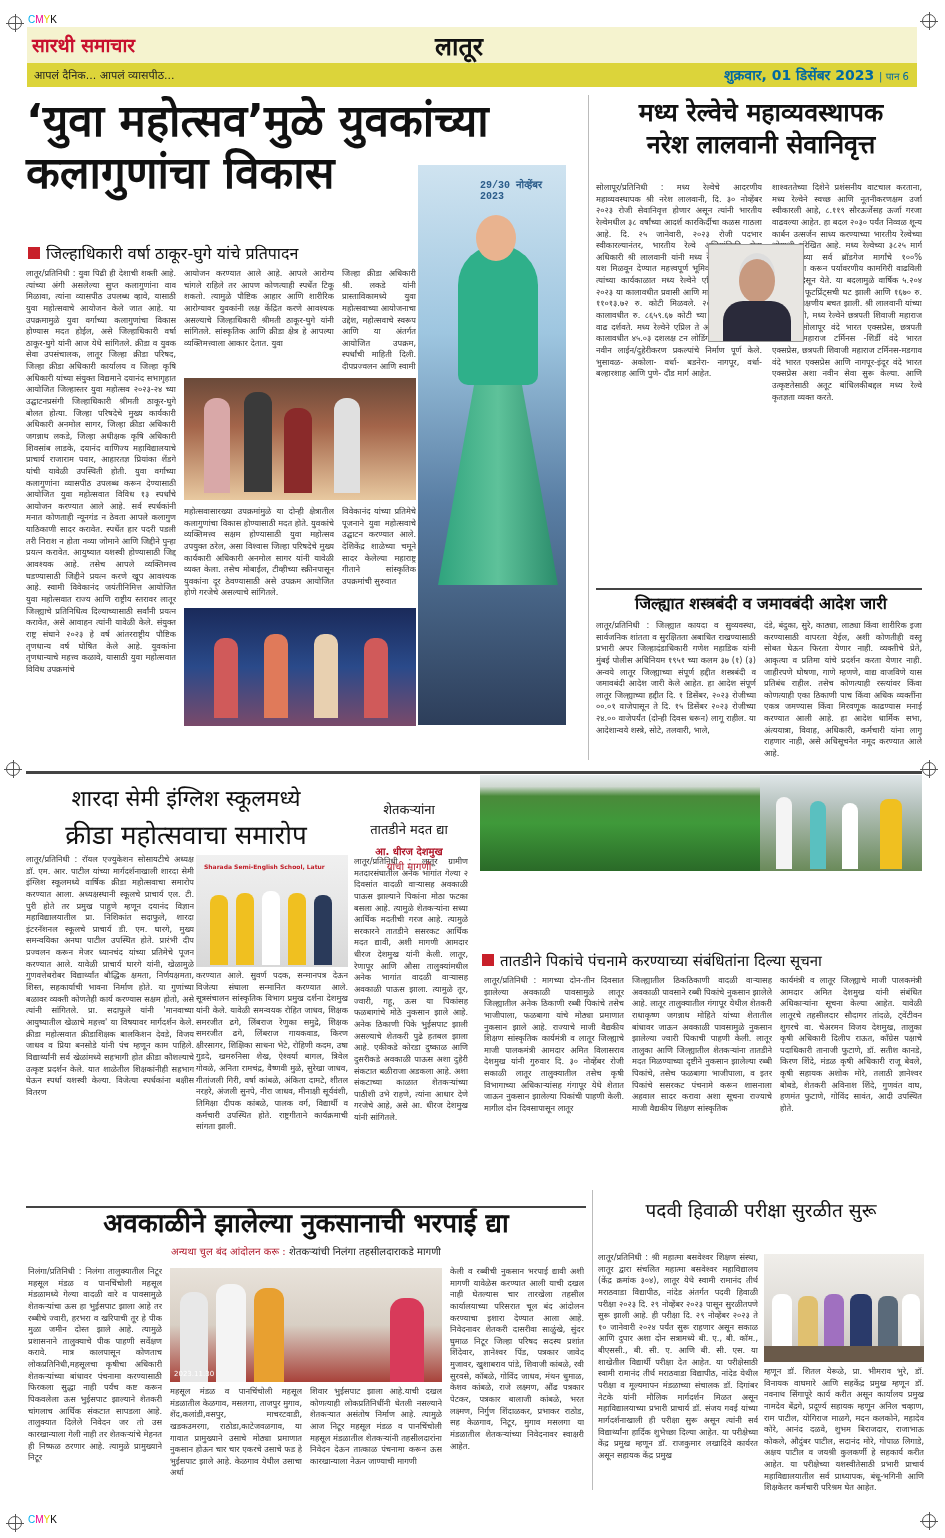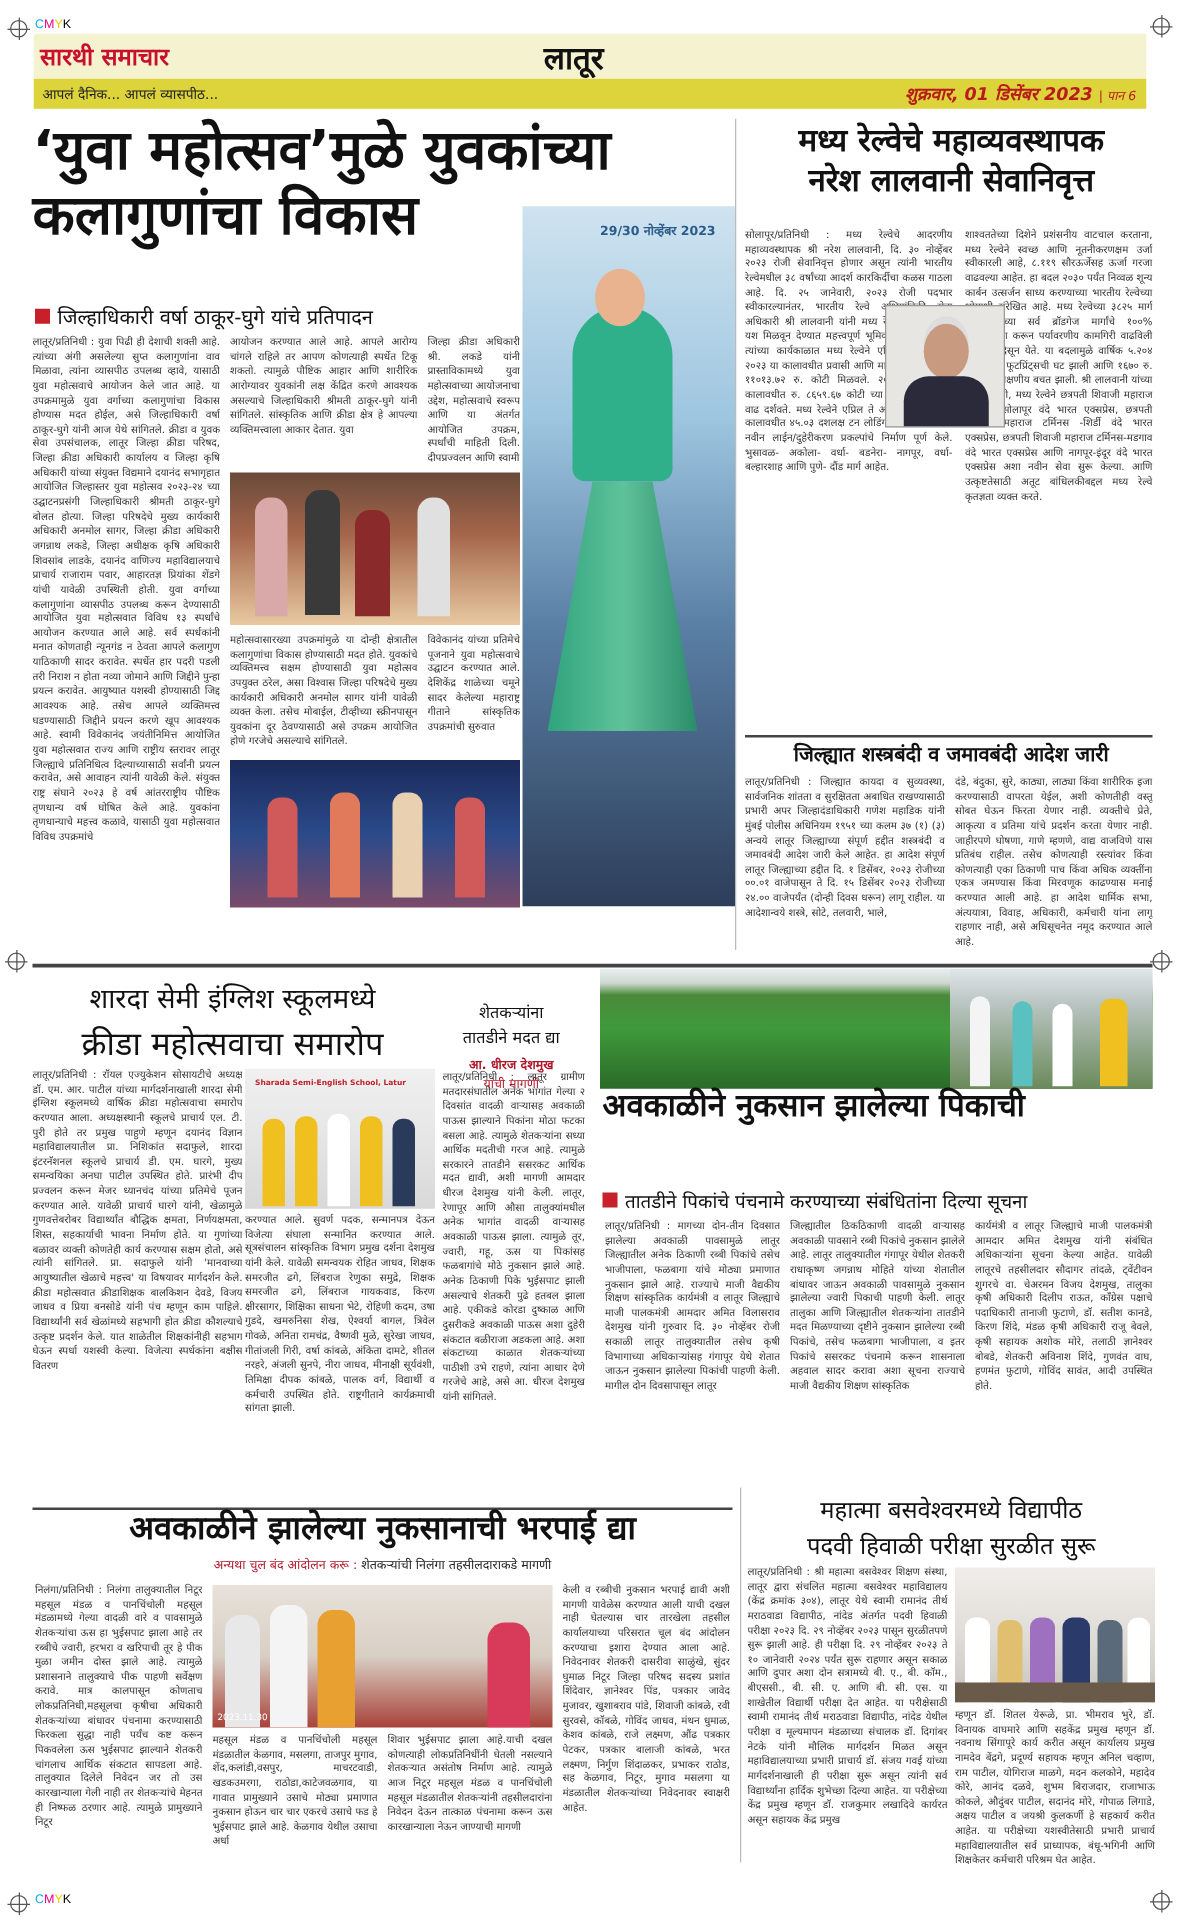"शुक्रवार, 01 डिसेंबर 2023 |" .date { color: #b91c1c -> #0369a1; font-style: italic -> none }
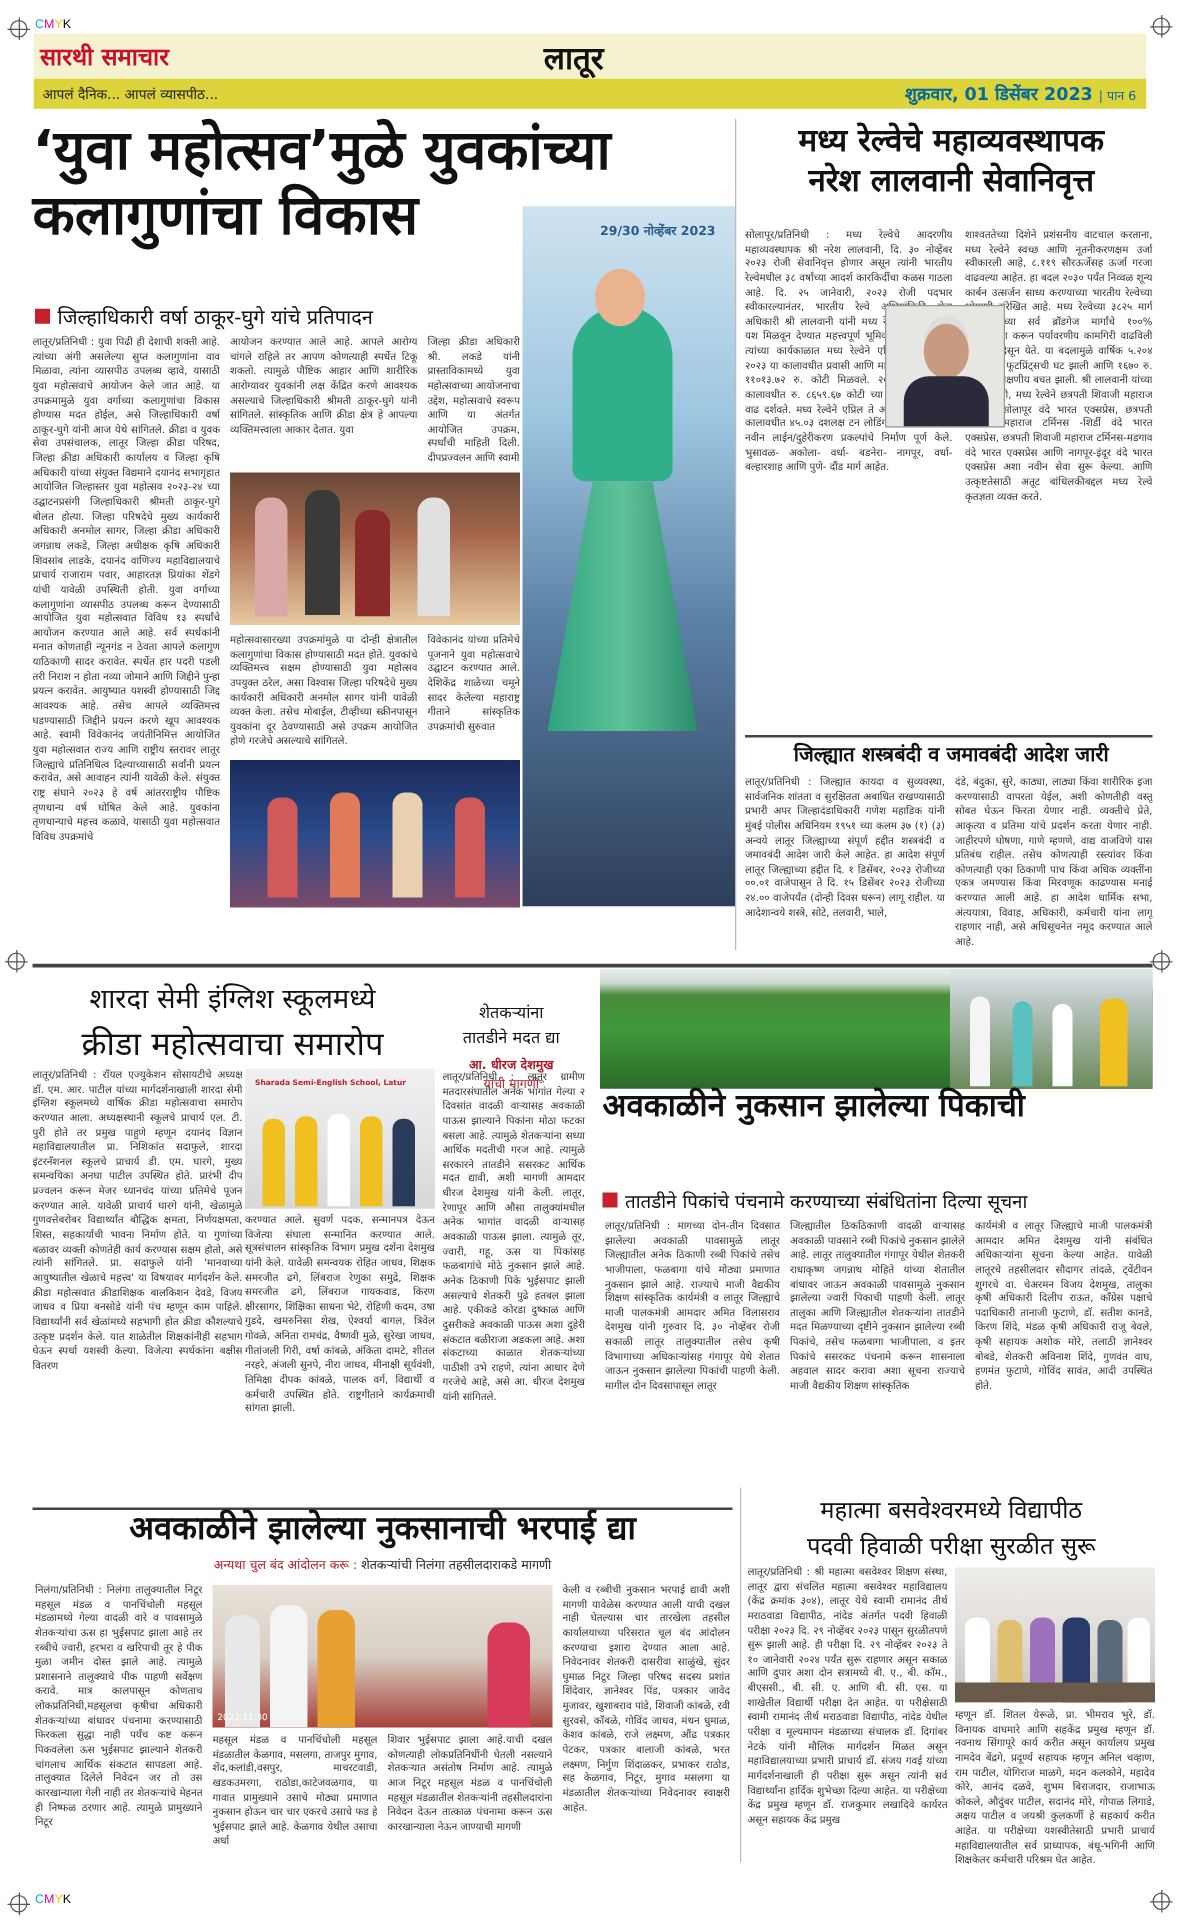"29/30 नोव्हेंबर 2023" div.abs { font-family: none -> Liberation Mono, monospace; width: 170px -> 148px }
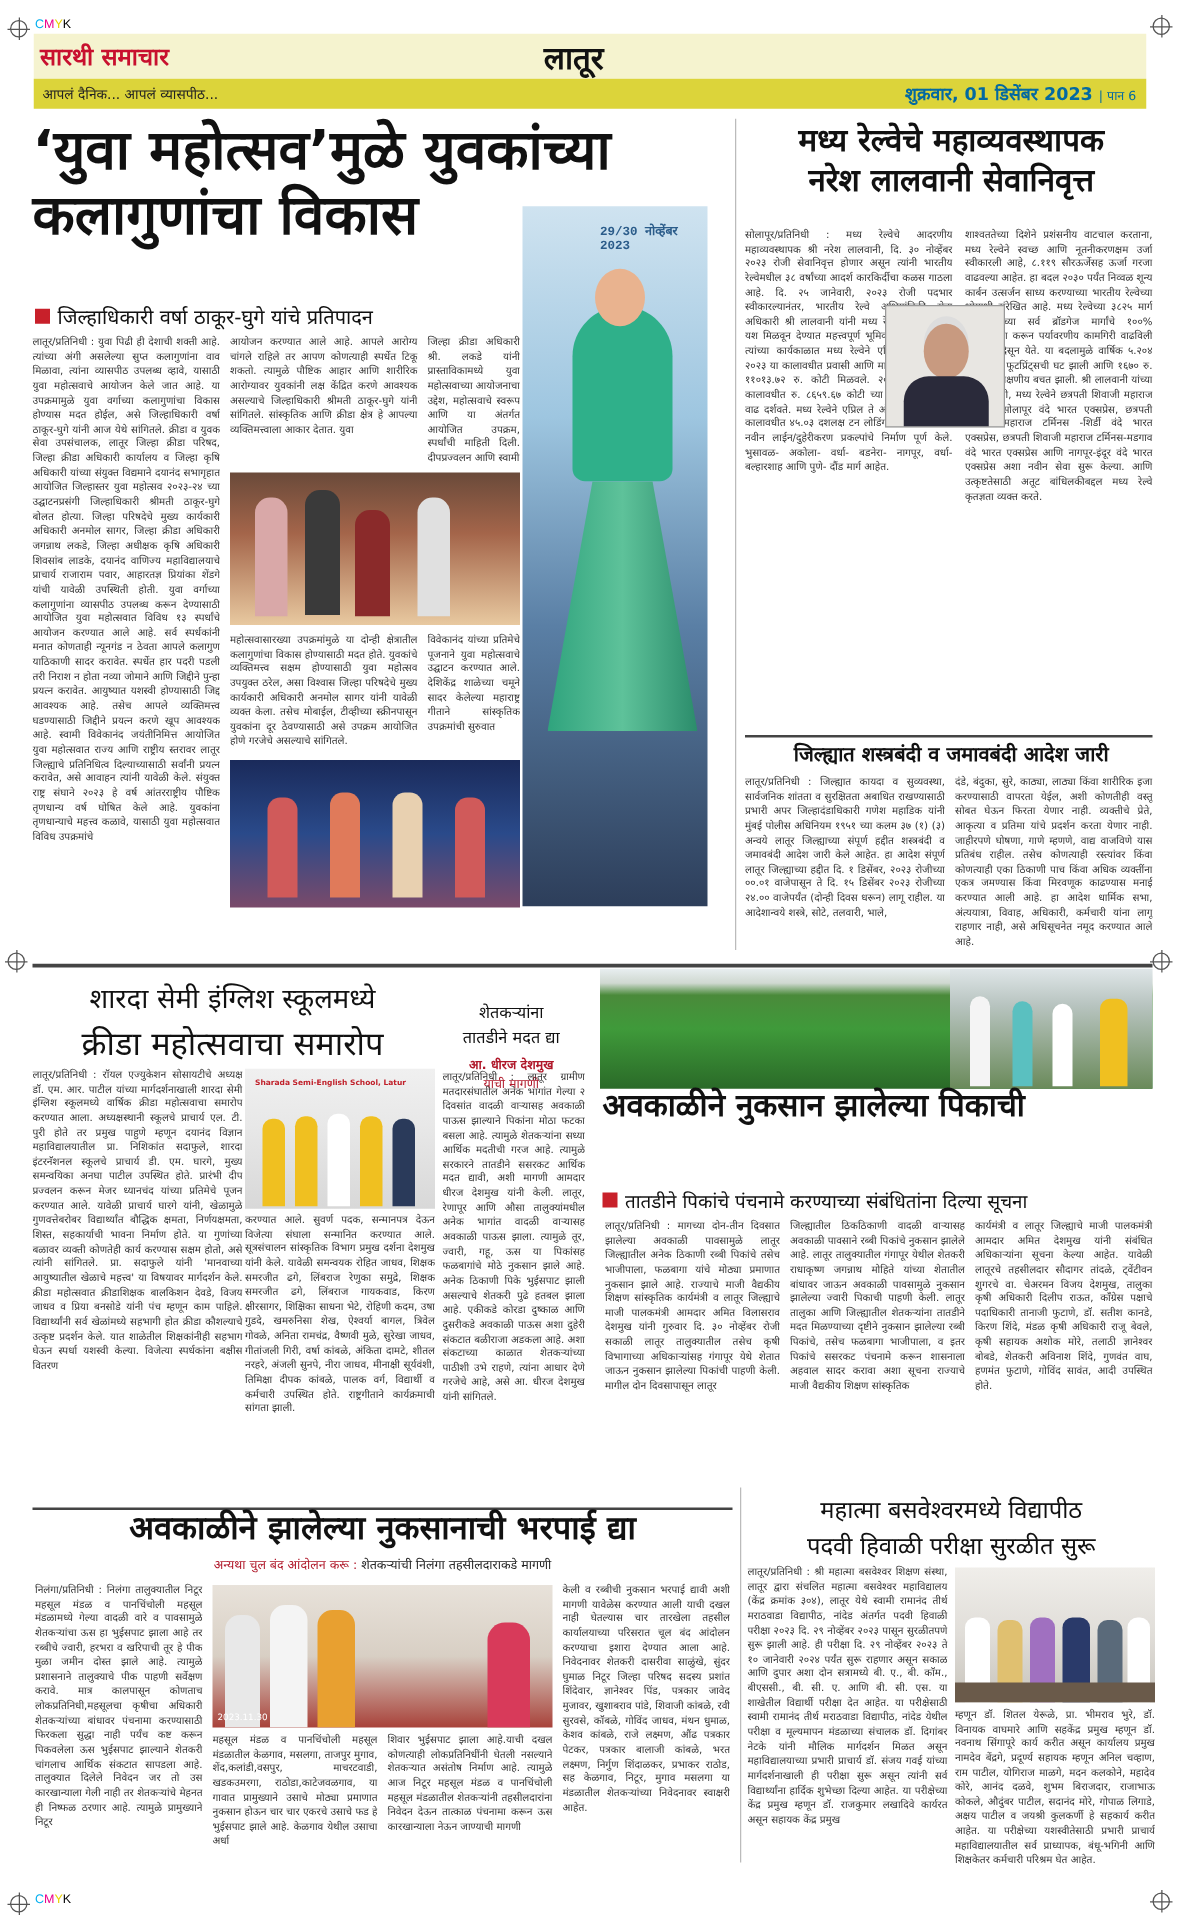"अवकाळीने नुकसान झालेल्या पिकाची" div { html: <div>अवकाळीने नुकसान झालेल्या पिकाची</div> -> none }
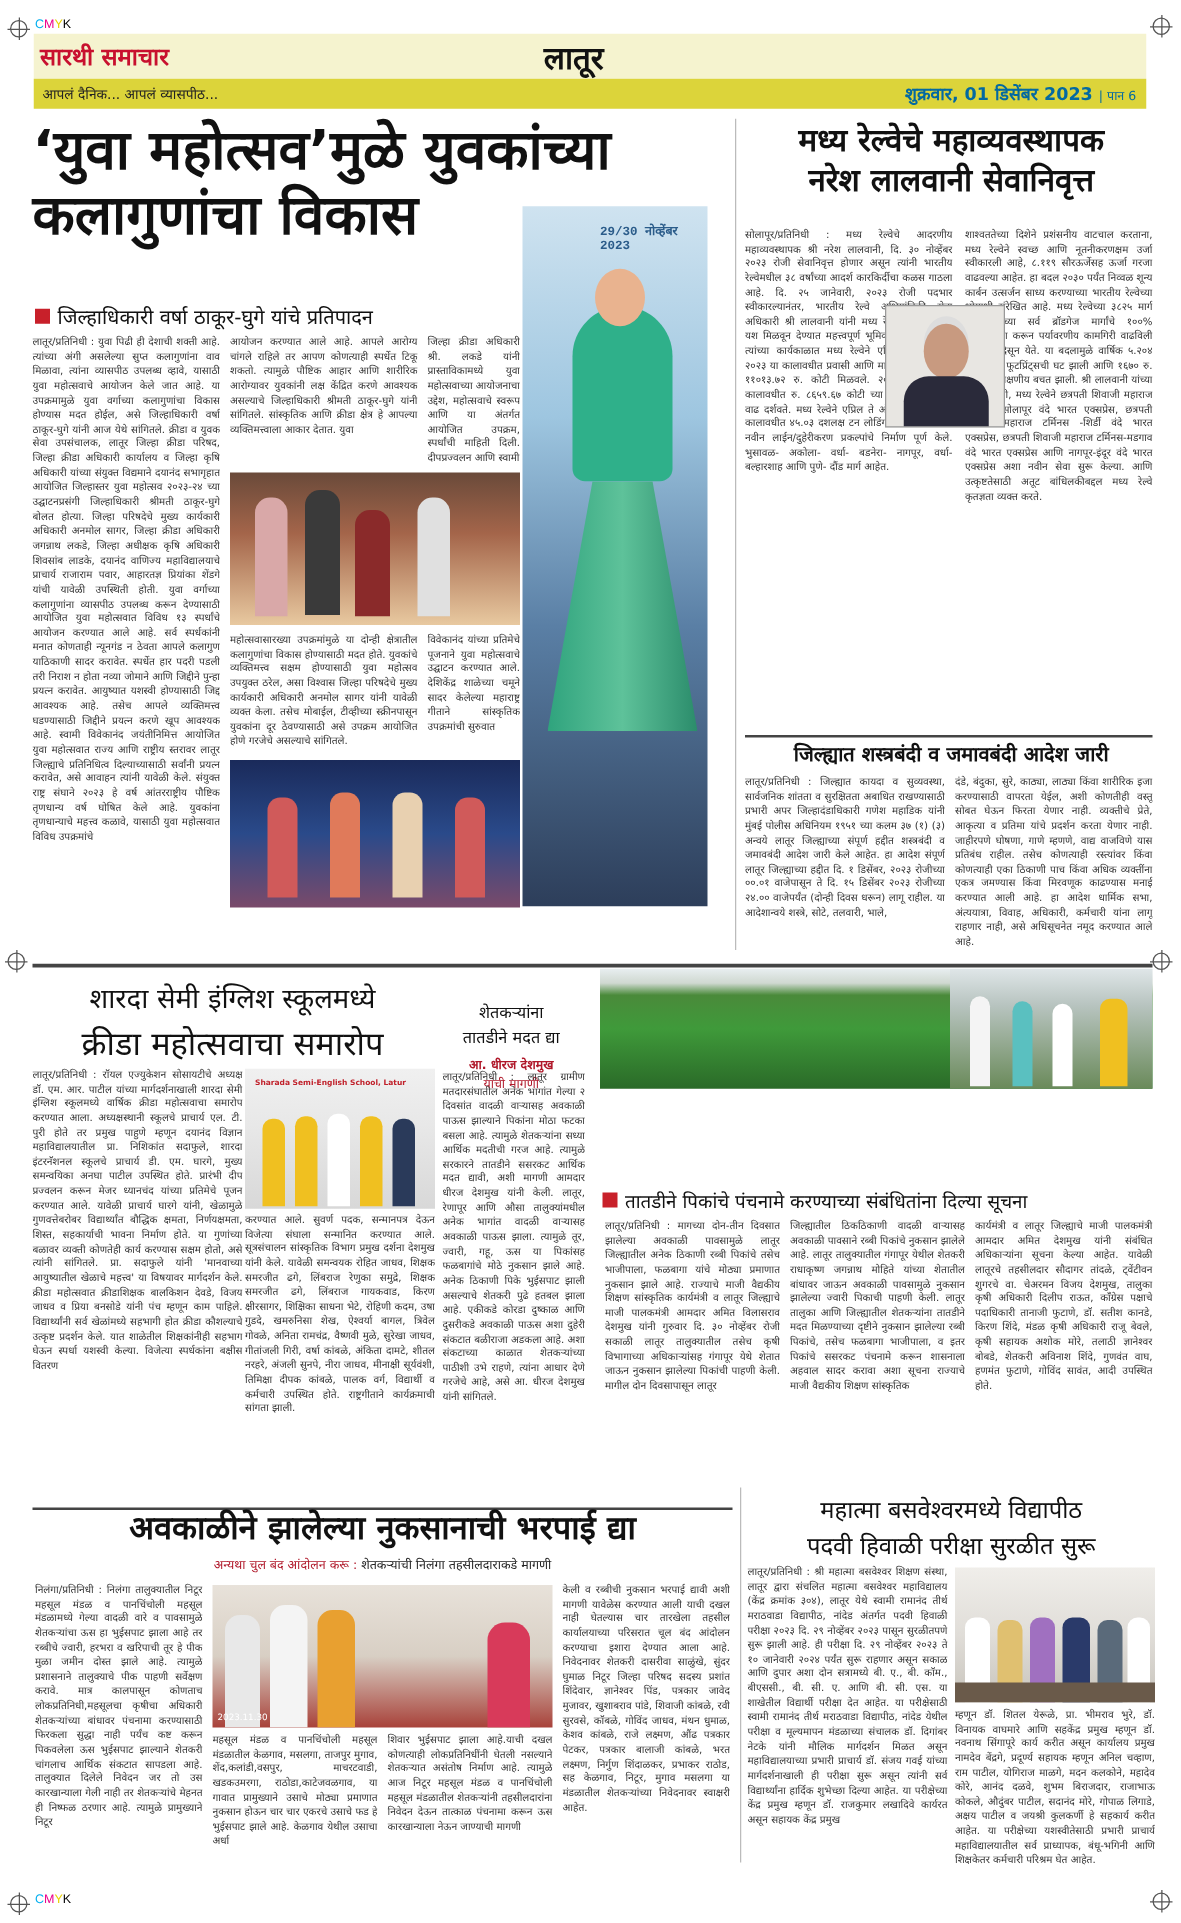"महात्मा बसवेश्वरमध्ये विद्यापीठ" div { html: <div>महात्मा बसवेश्वरमध्ये विद्यापीठ</div> -> none }
